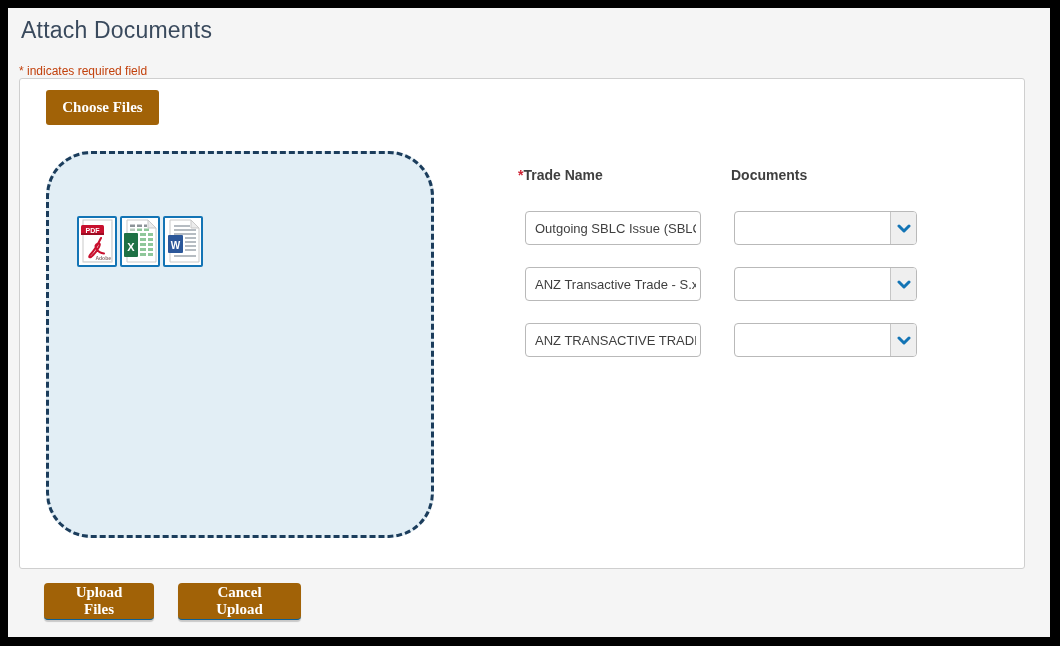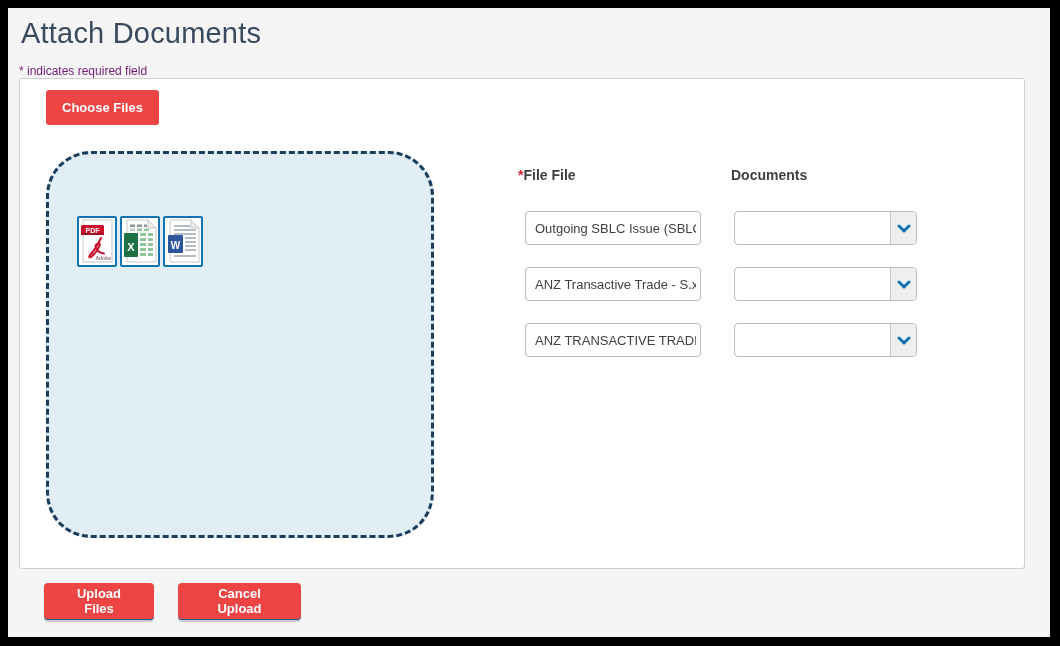"Attach Documents" .page-title { font-size: 29px -> 23px }
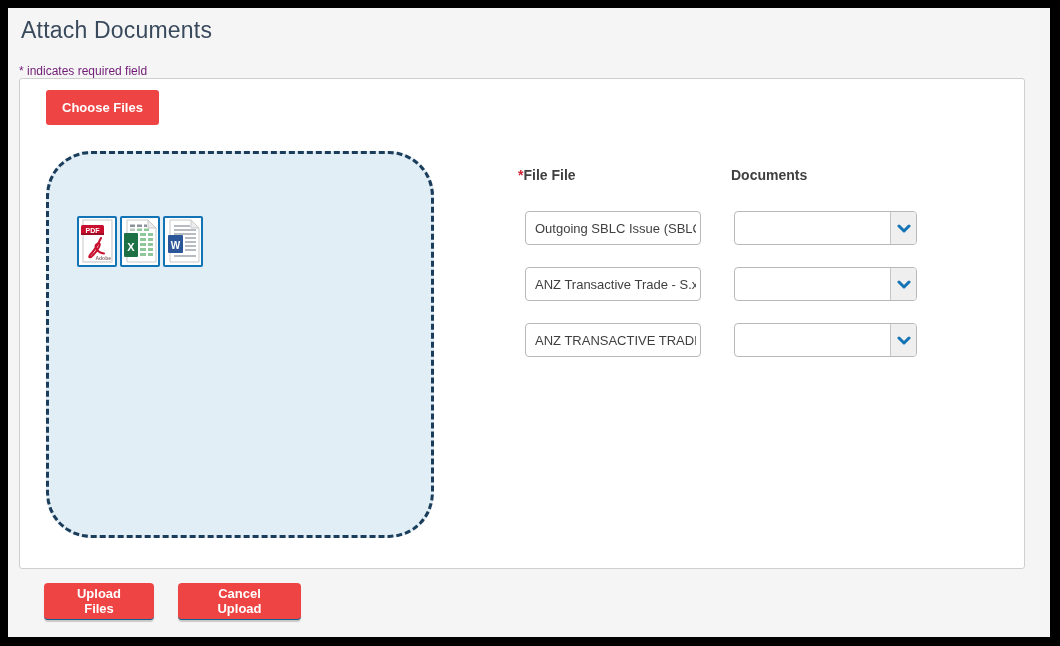"* indicates required field" .required-note { color: #701a75 -> #c2410c }
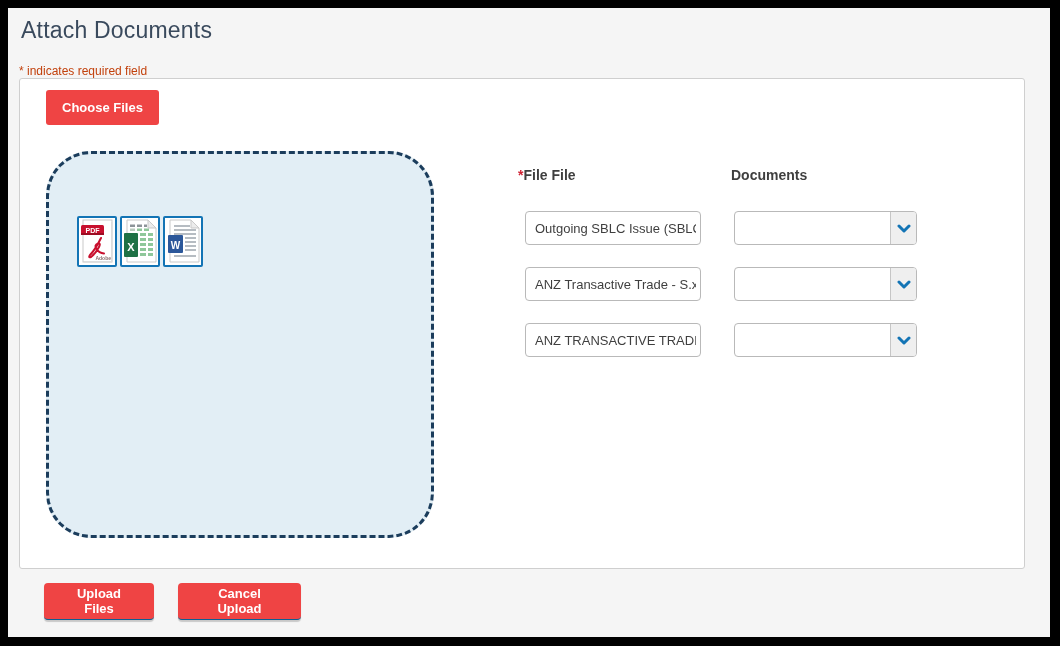"Choose Files" .btn { background: #ef4444 -> #a16207; font-family: Liberation Sans, sans-serif -> Liberation Serif, serif; font-size: 13px -> 15px }
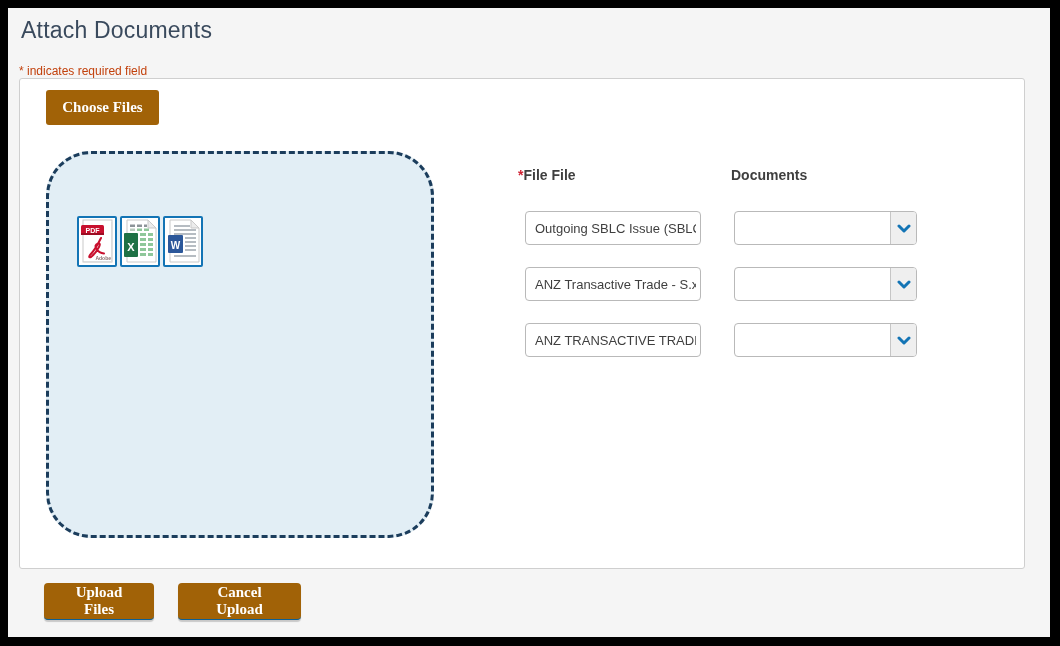"File File" span { text: File File -> Trade Name }
